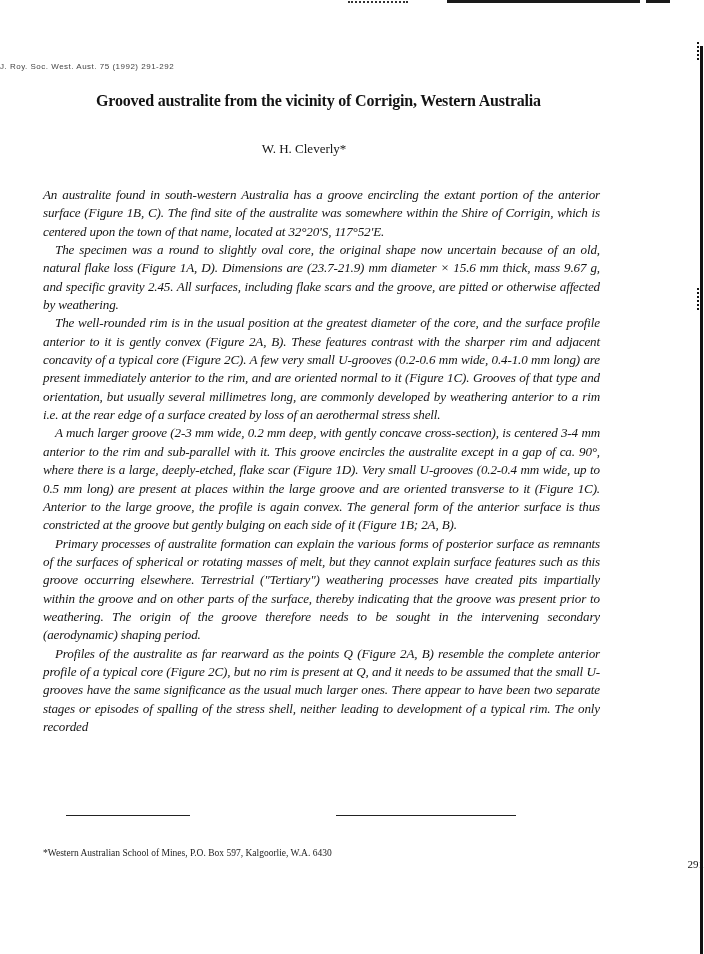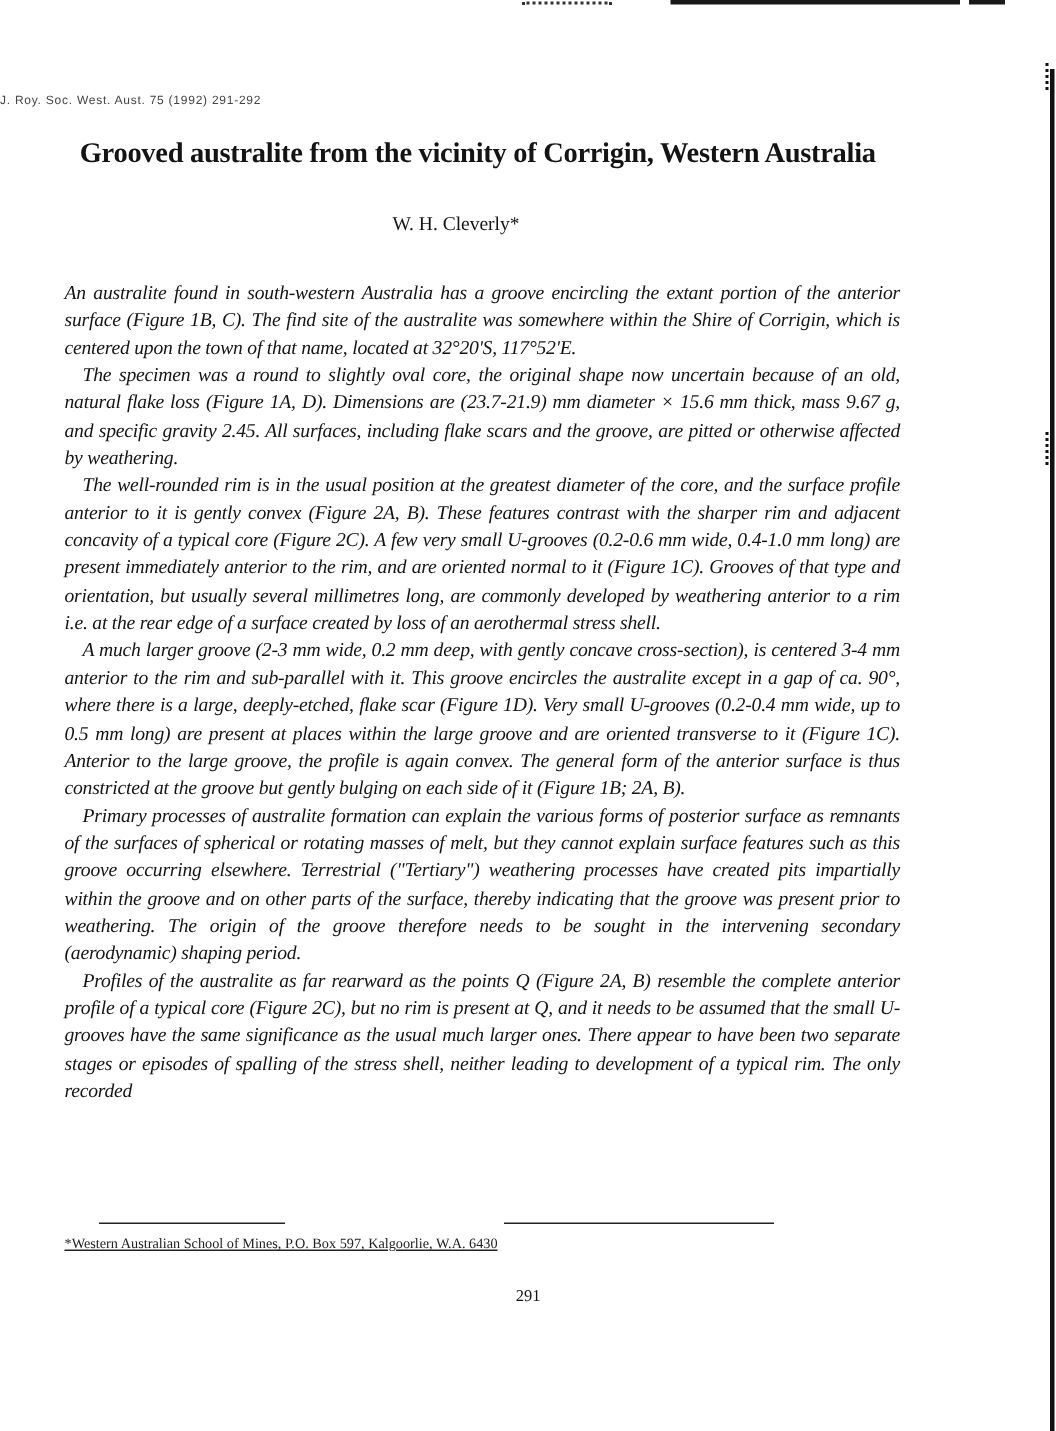"Grooved australite from the vicinity" .title { font-size: 19px -> 16px }
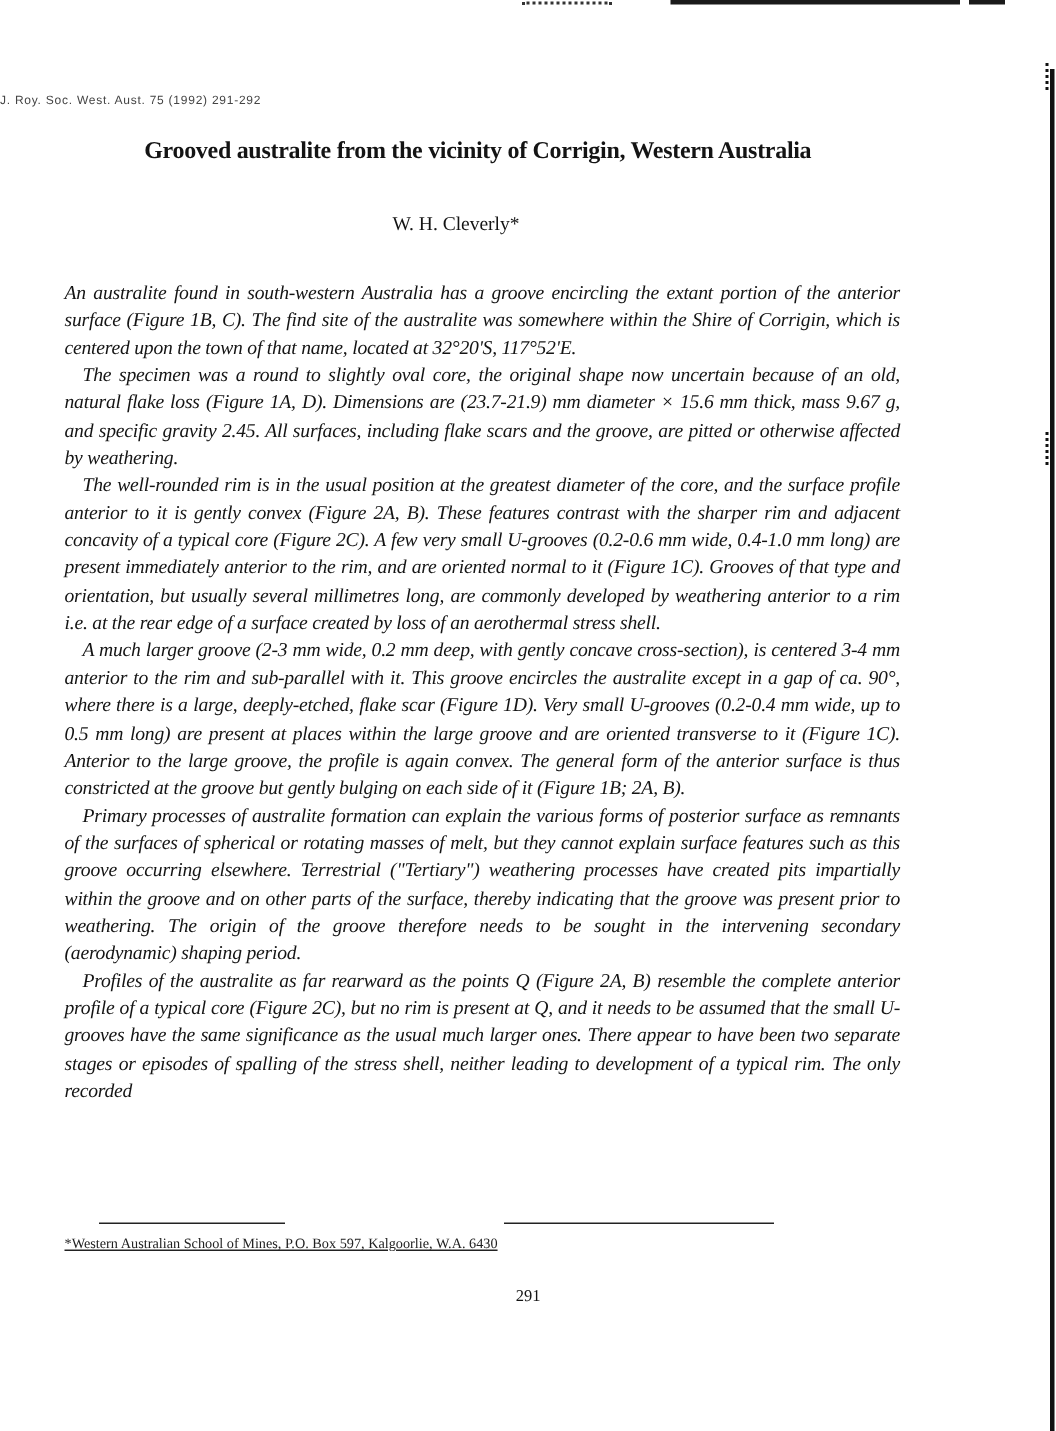"*Western Australian School of Mines," .footnote { text-decoration: underline -> none; top: 825px -> 848px }
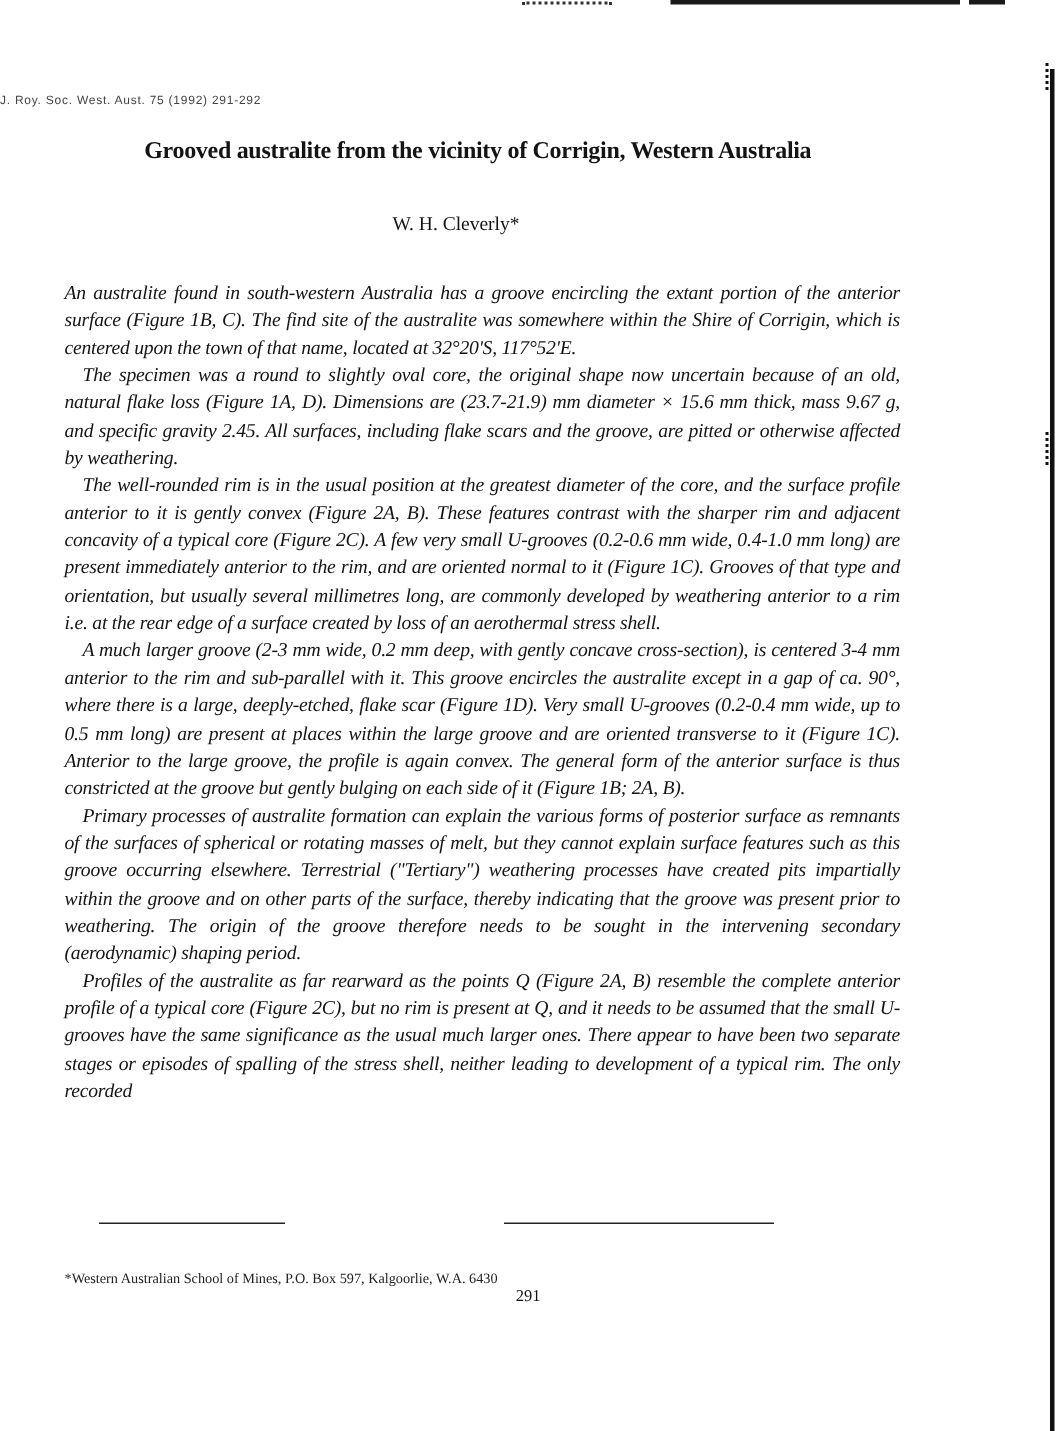"291" .page-number { text-align: center -> right }
